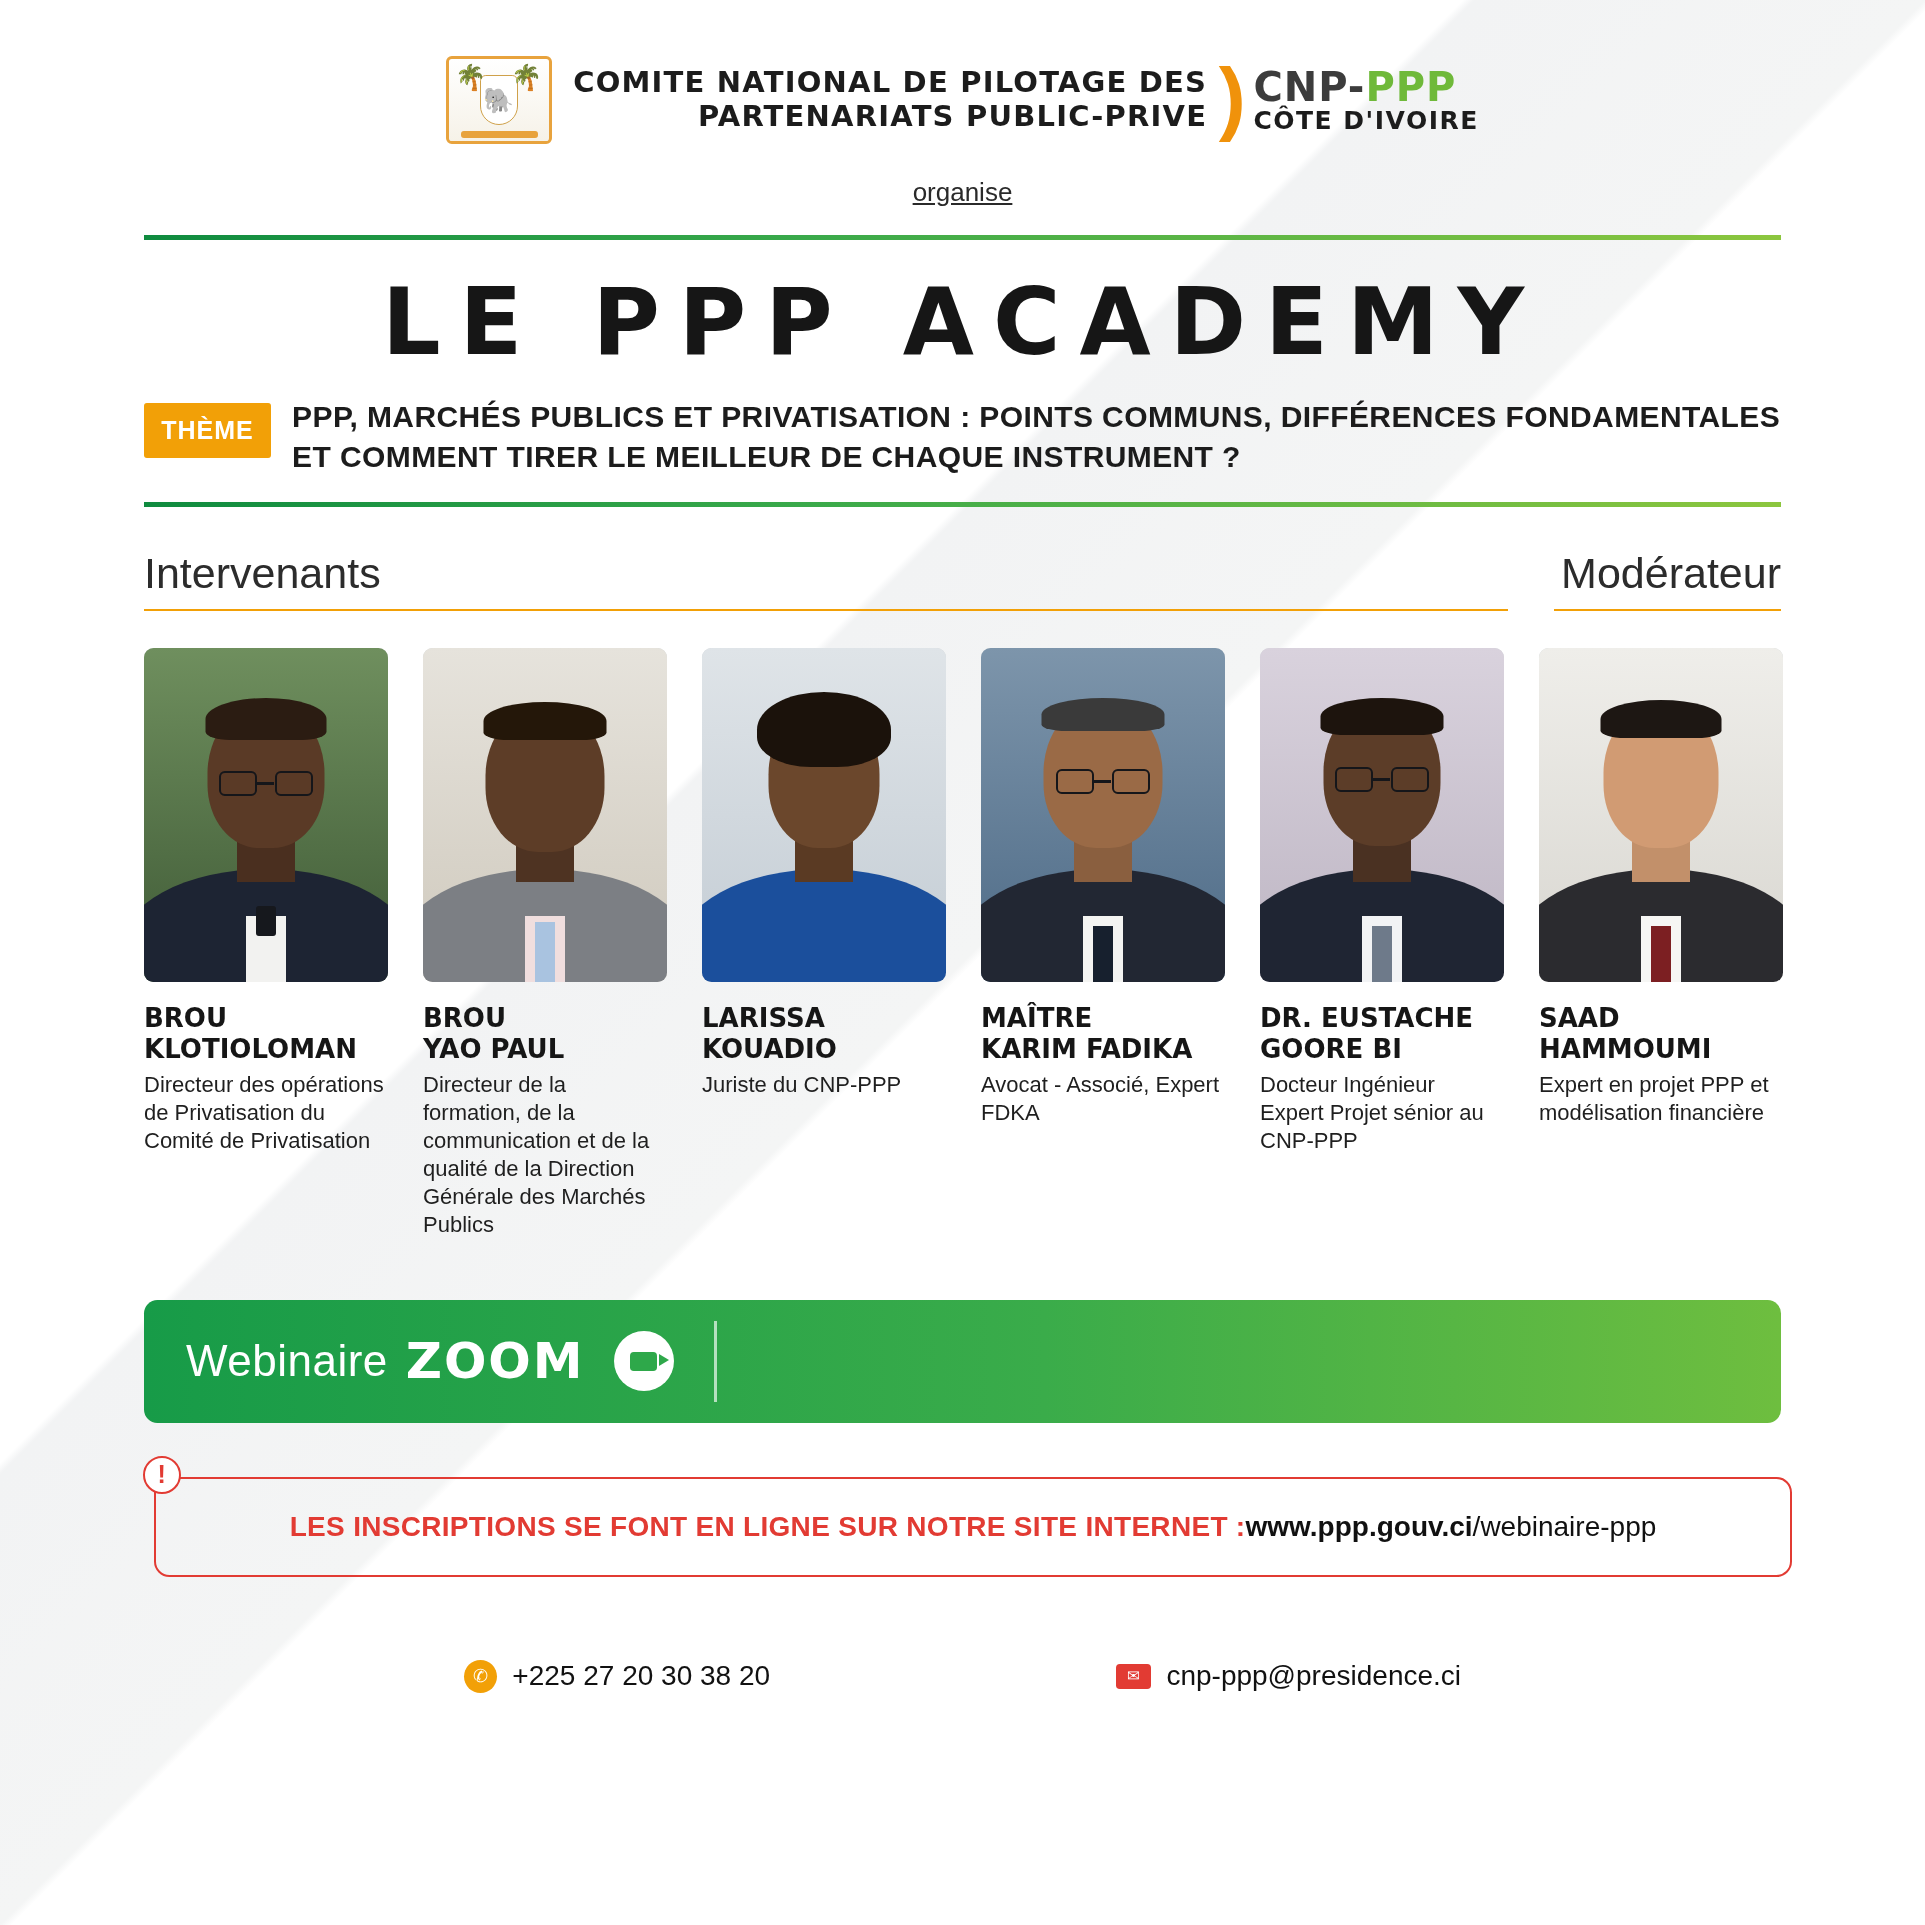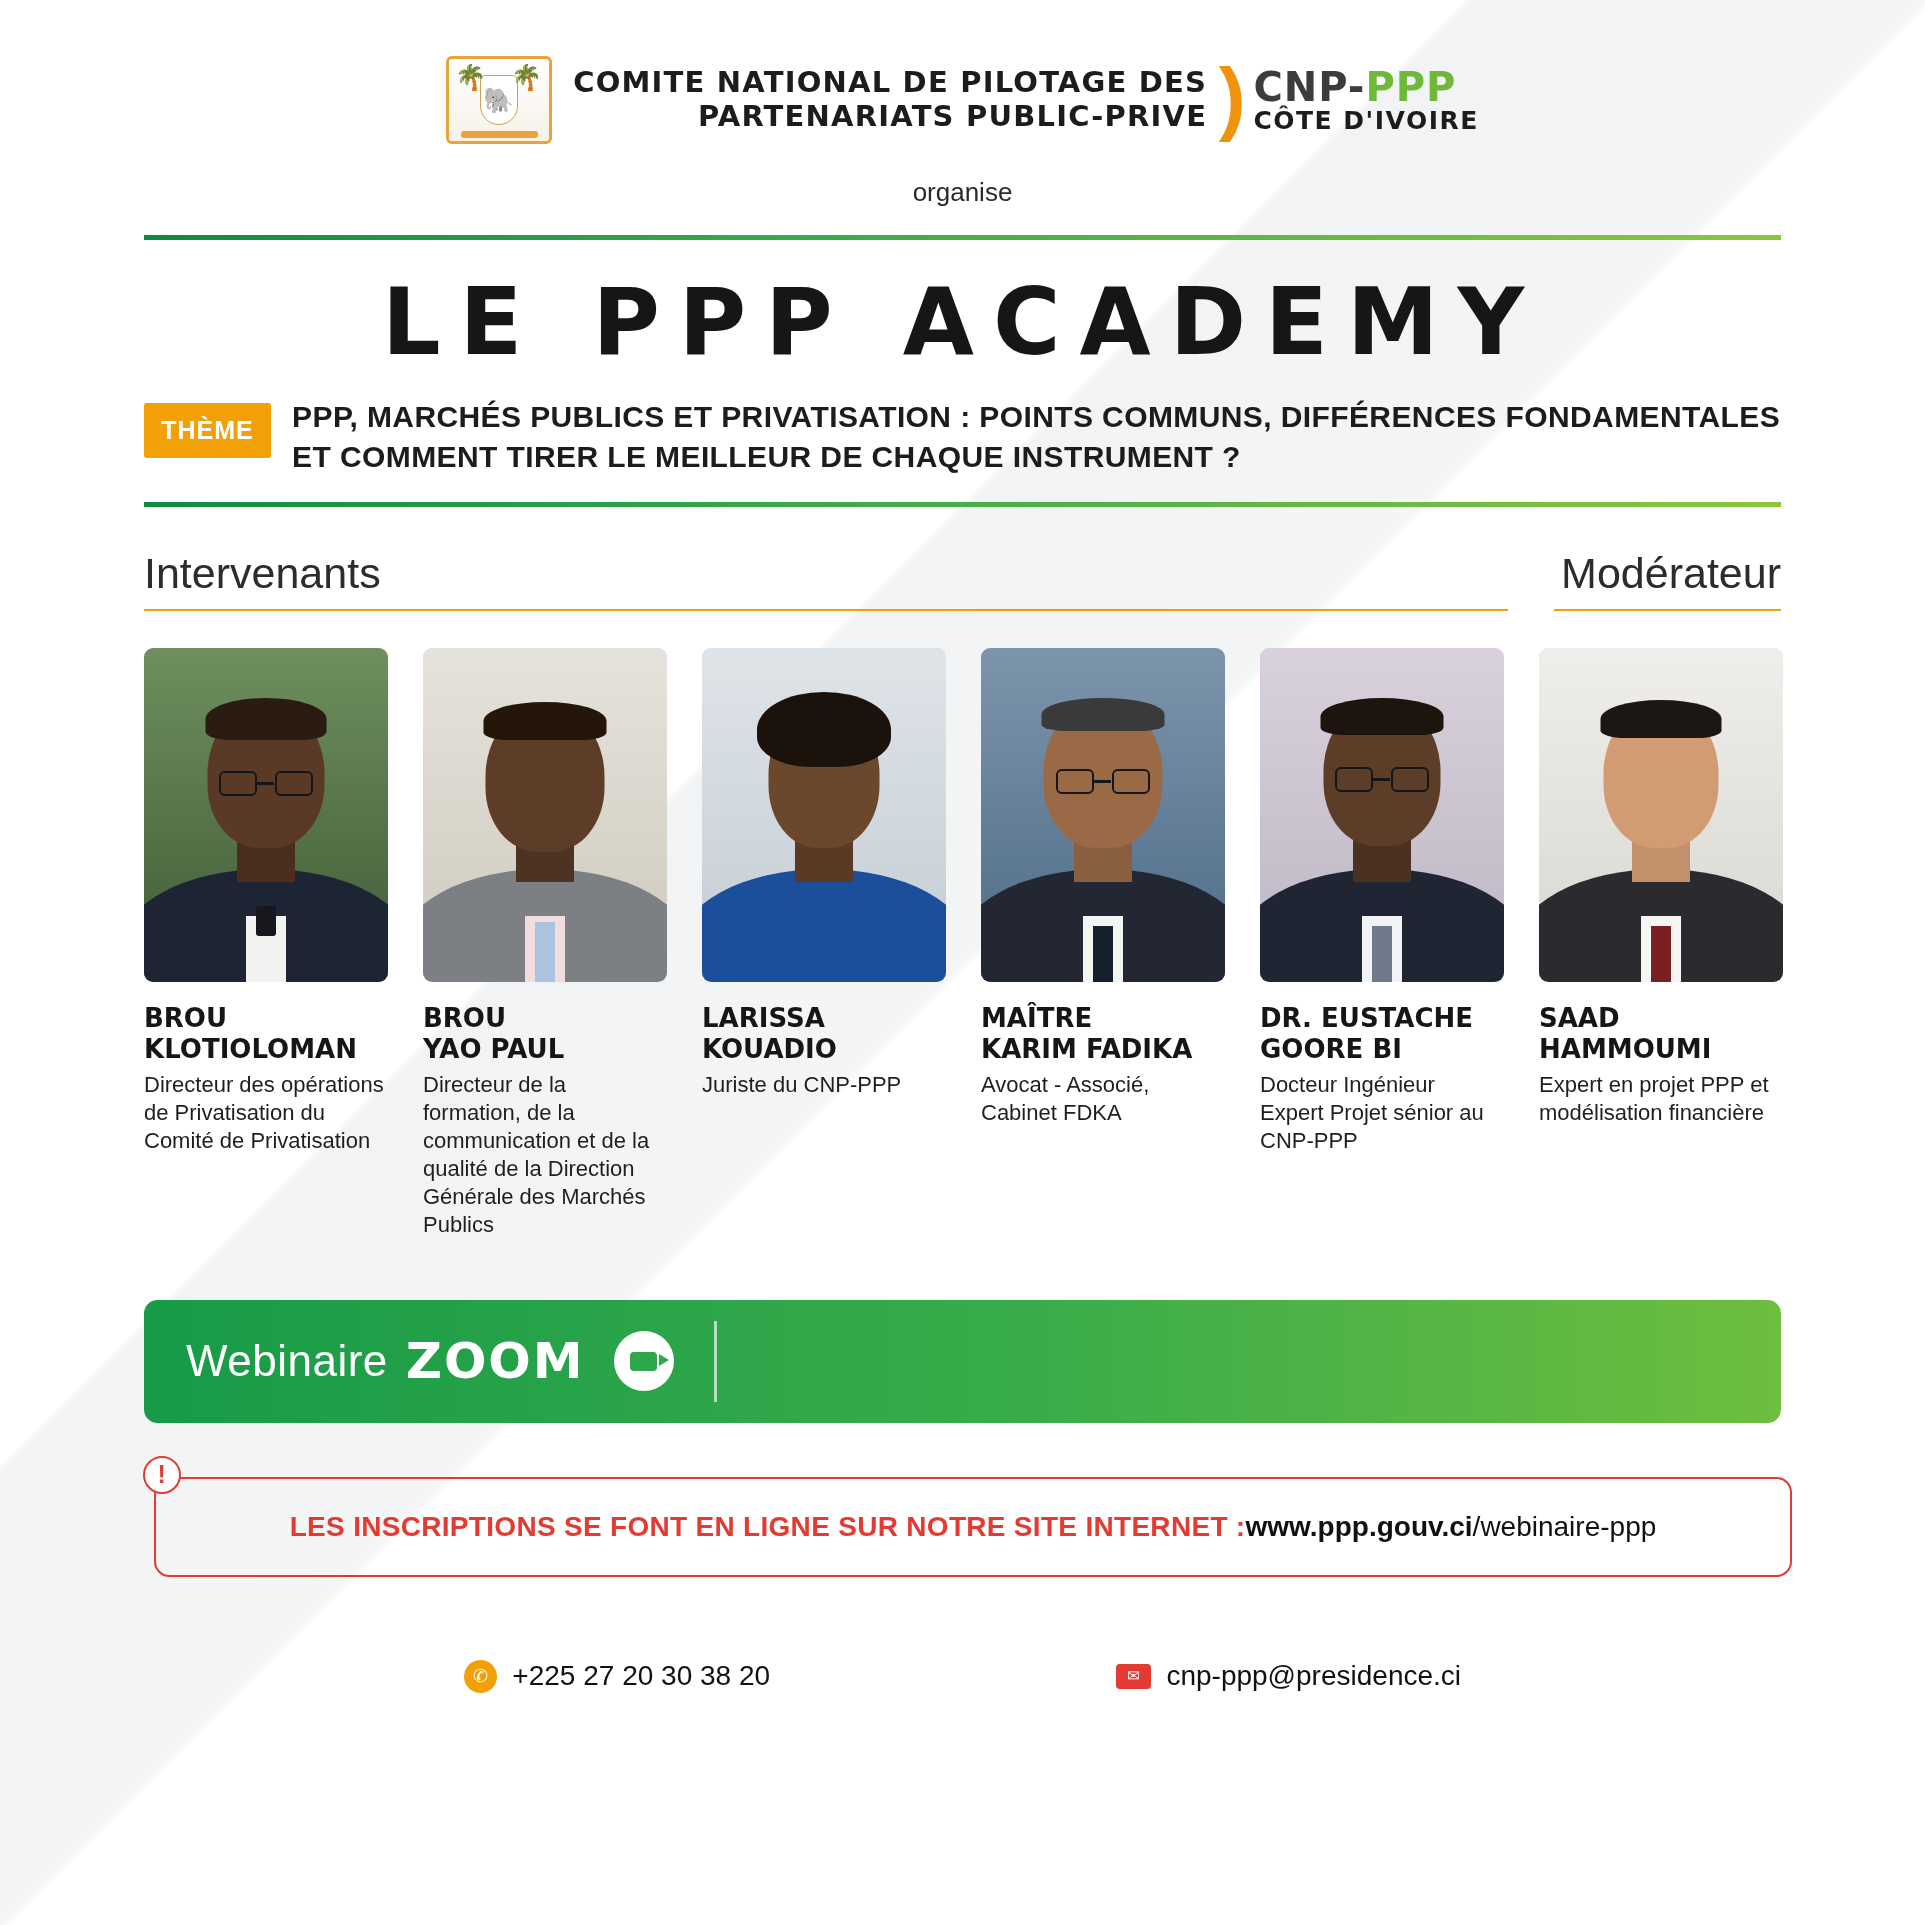"organise" .organise { text-decoration: none -> underline }
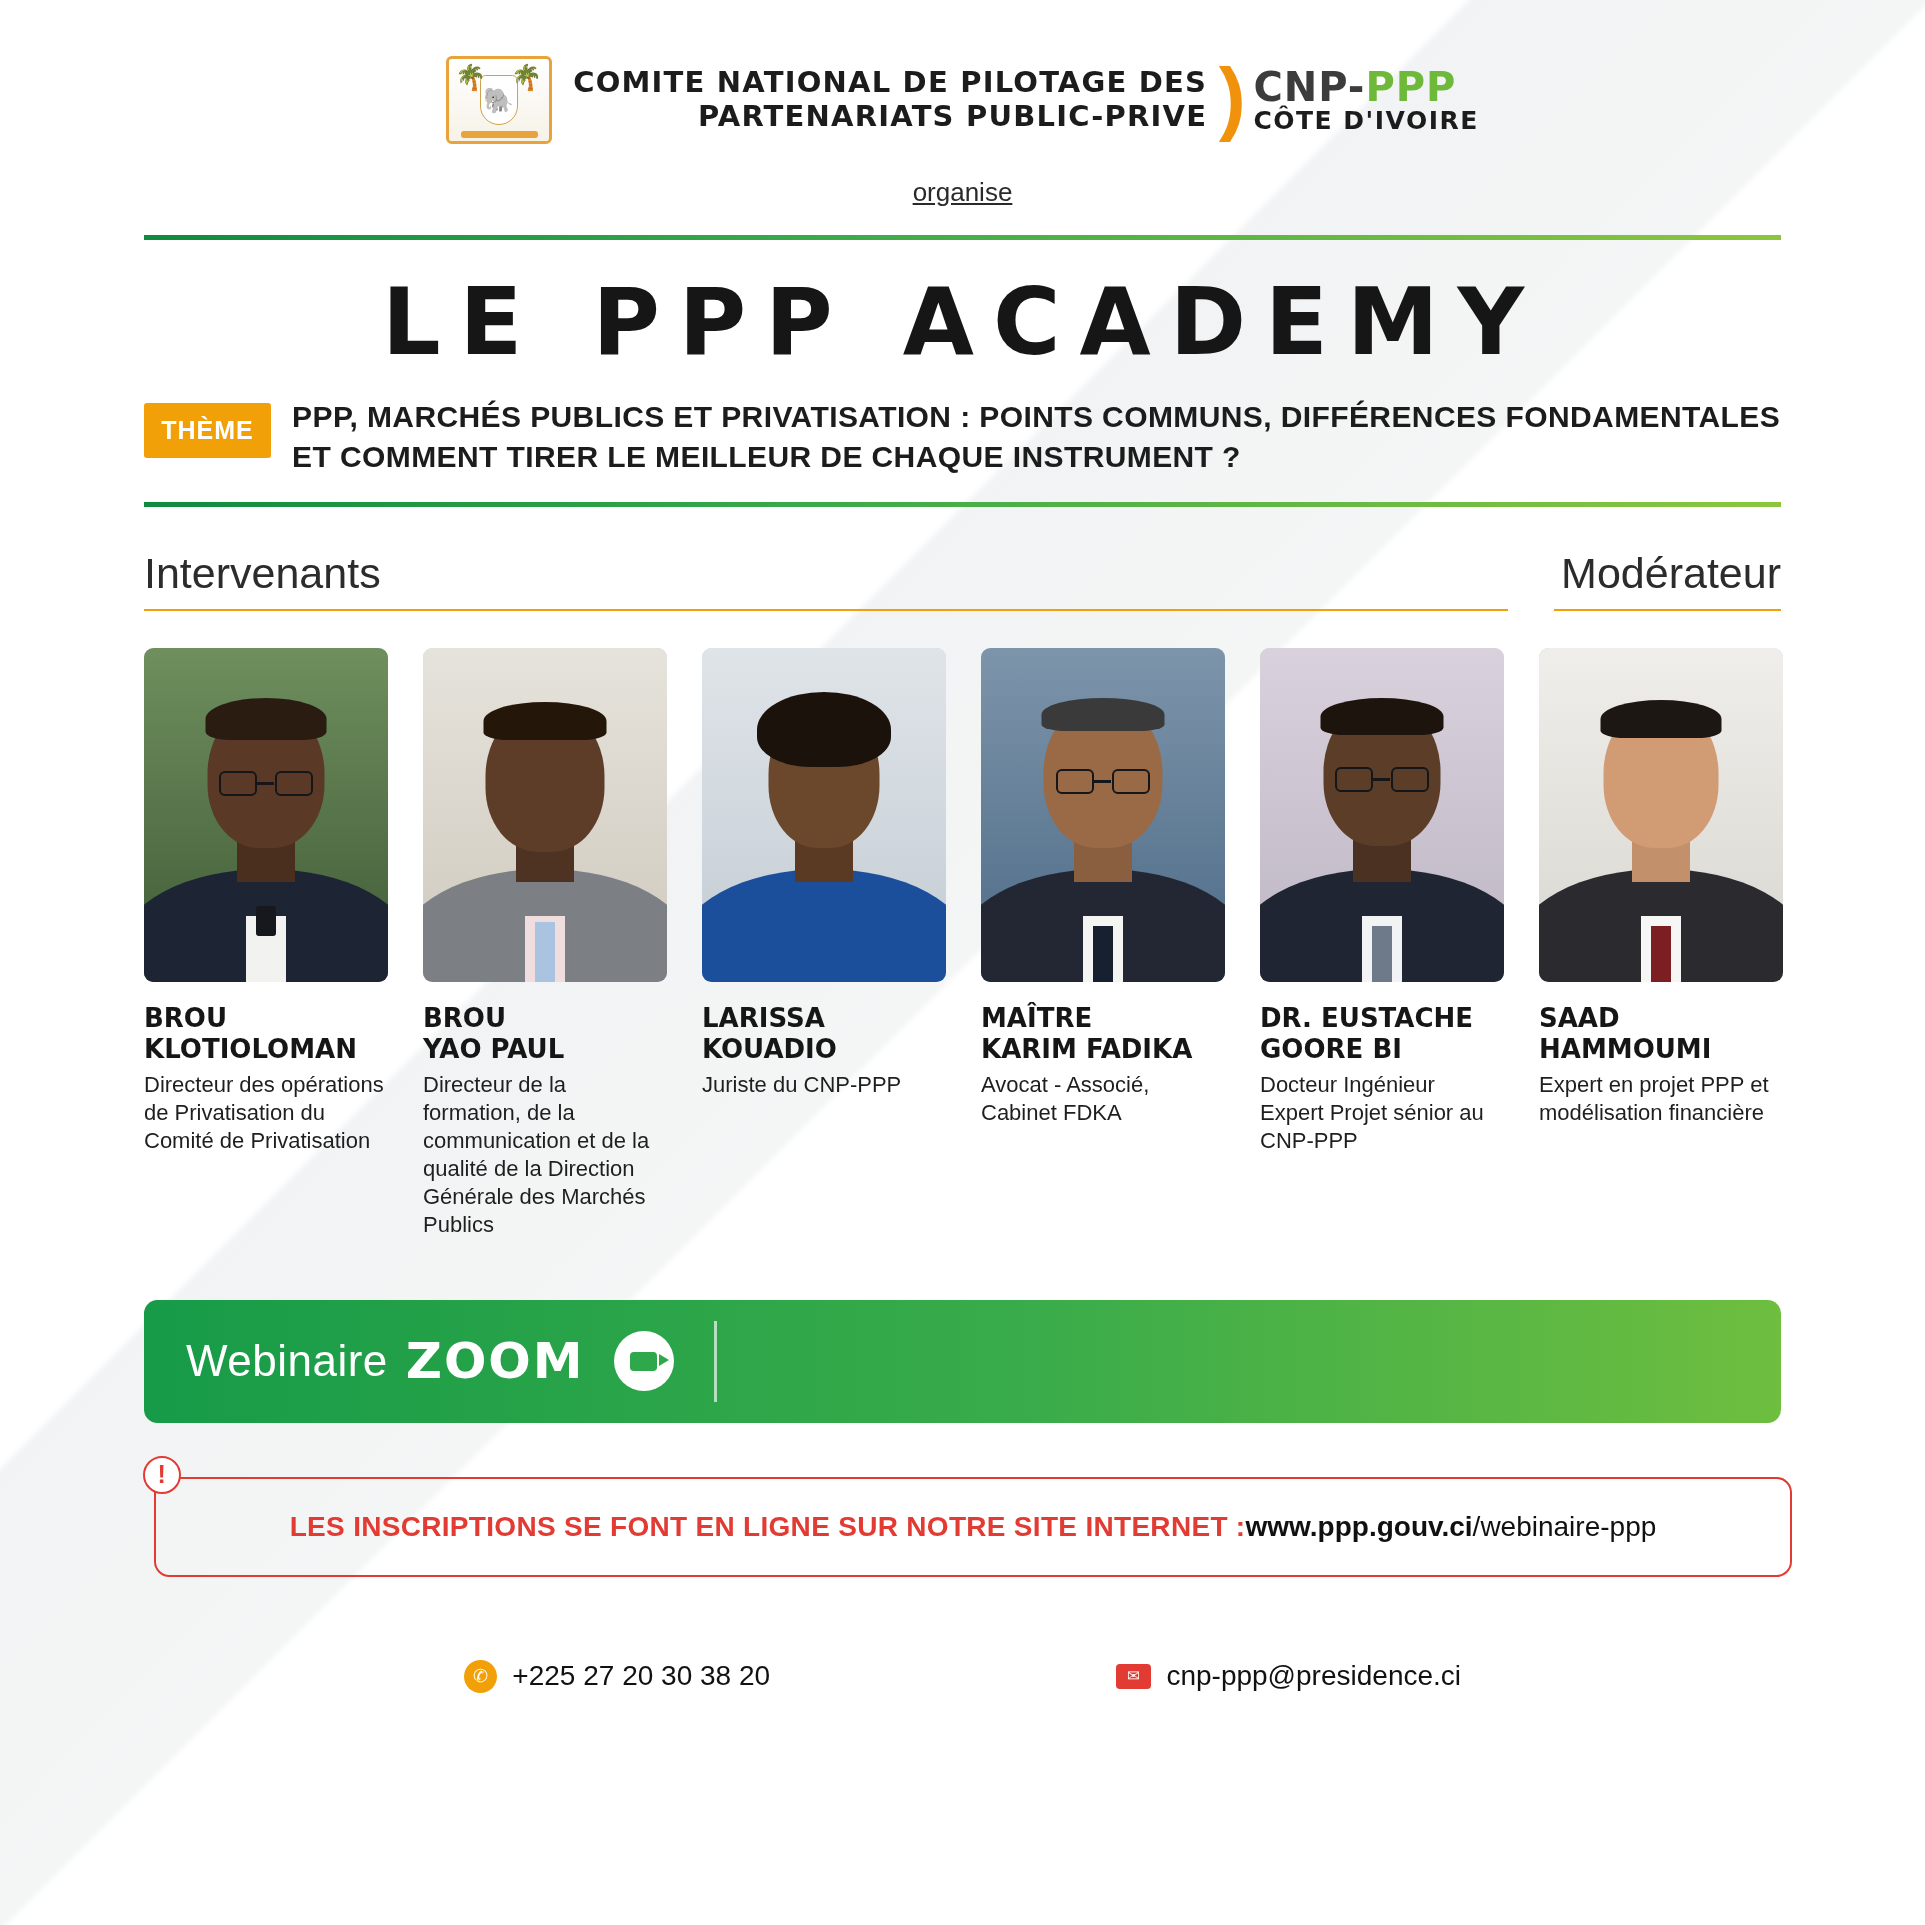"Avocat - Associé, Cabinet FDKA" div.role { text: Cabinet -> Expert }
